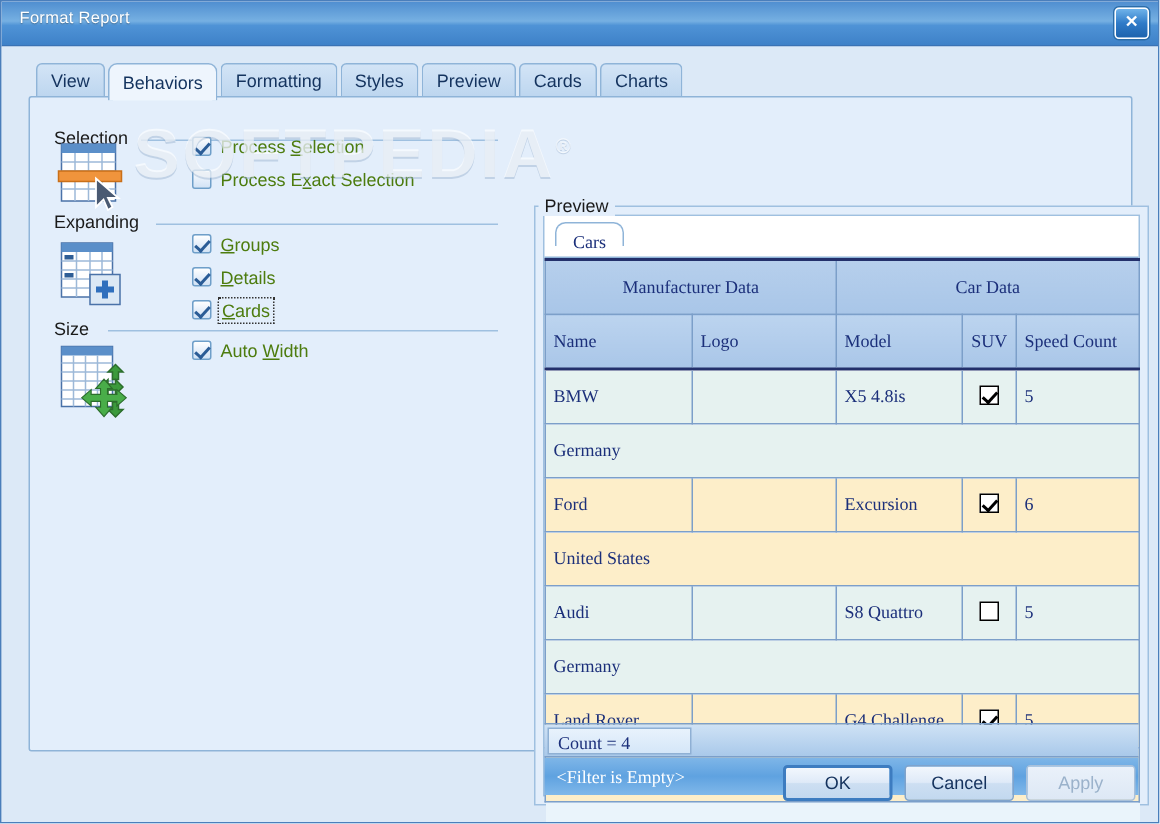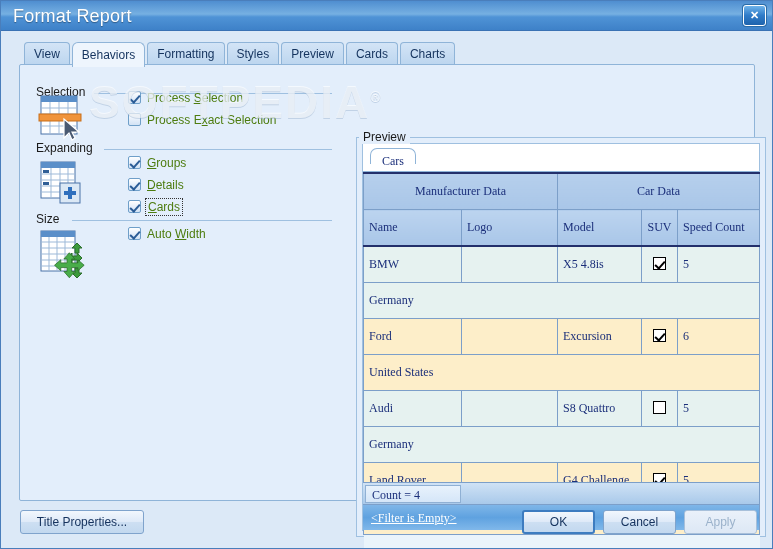"Format Report" .titlebar-text { font-size: 18px -> 11px }
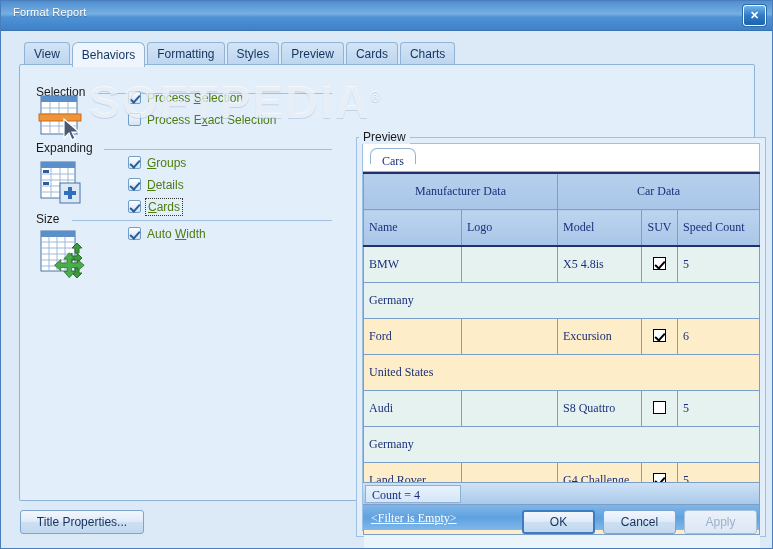"Title Properties..." div.btn { html: <div>Title Properties...</div> -> none }
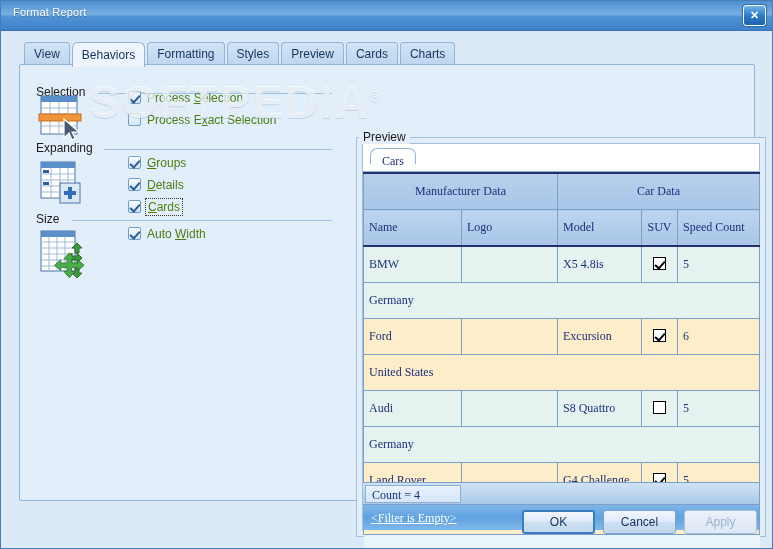"<Filter is Empty>" .filter-bar { text-decoration: underline -> none }
